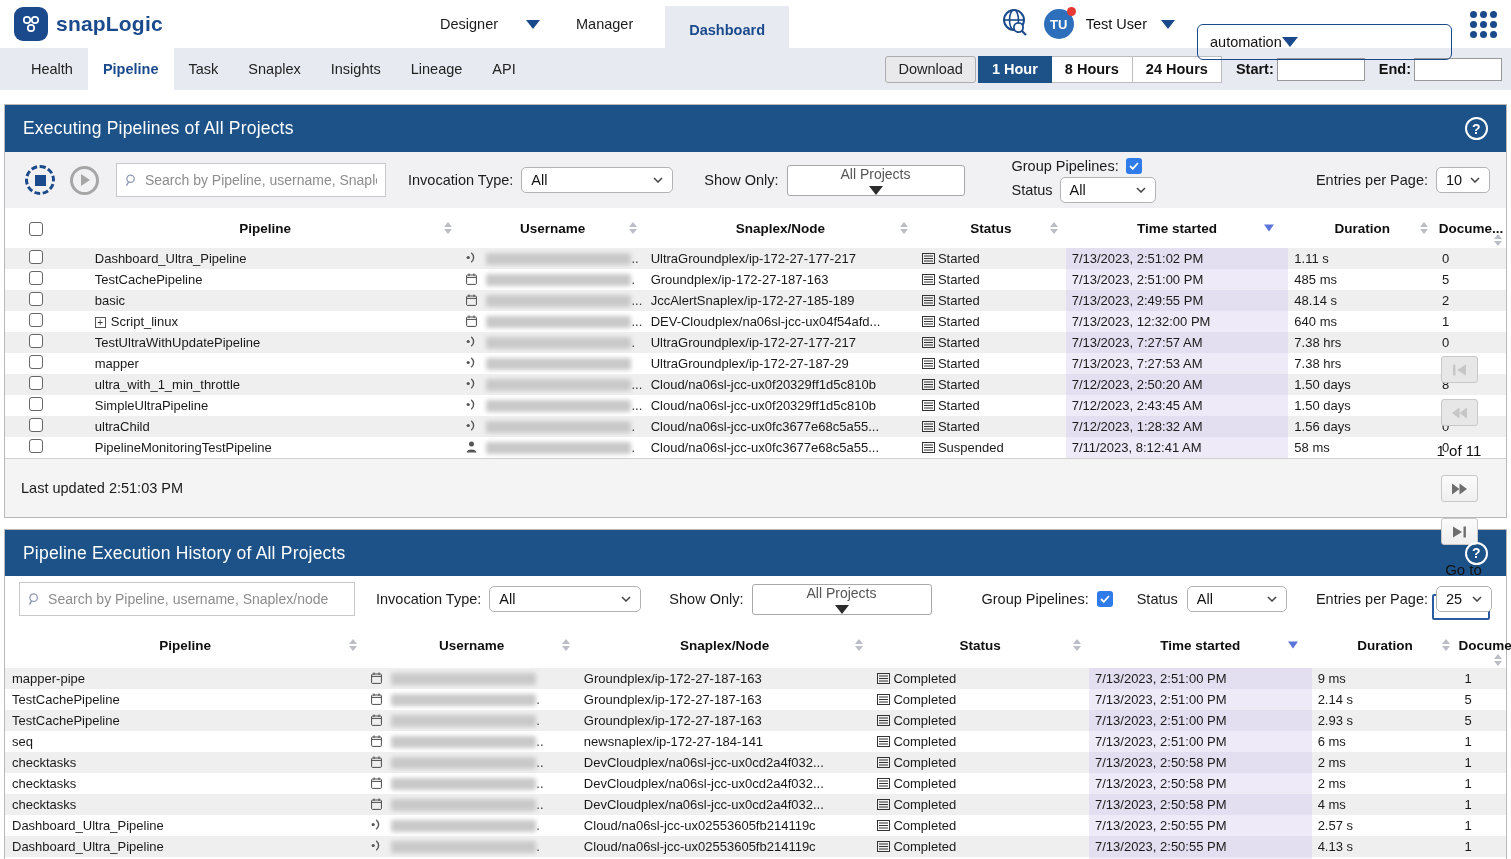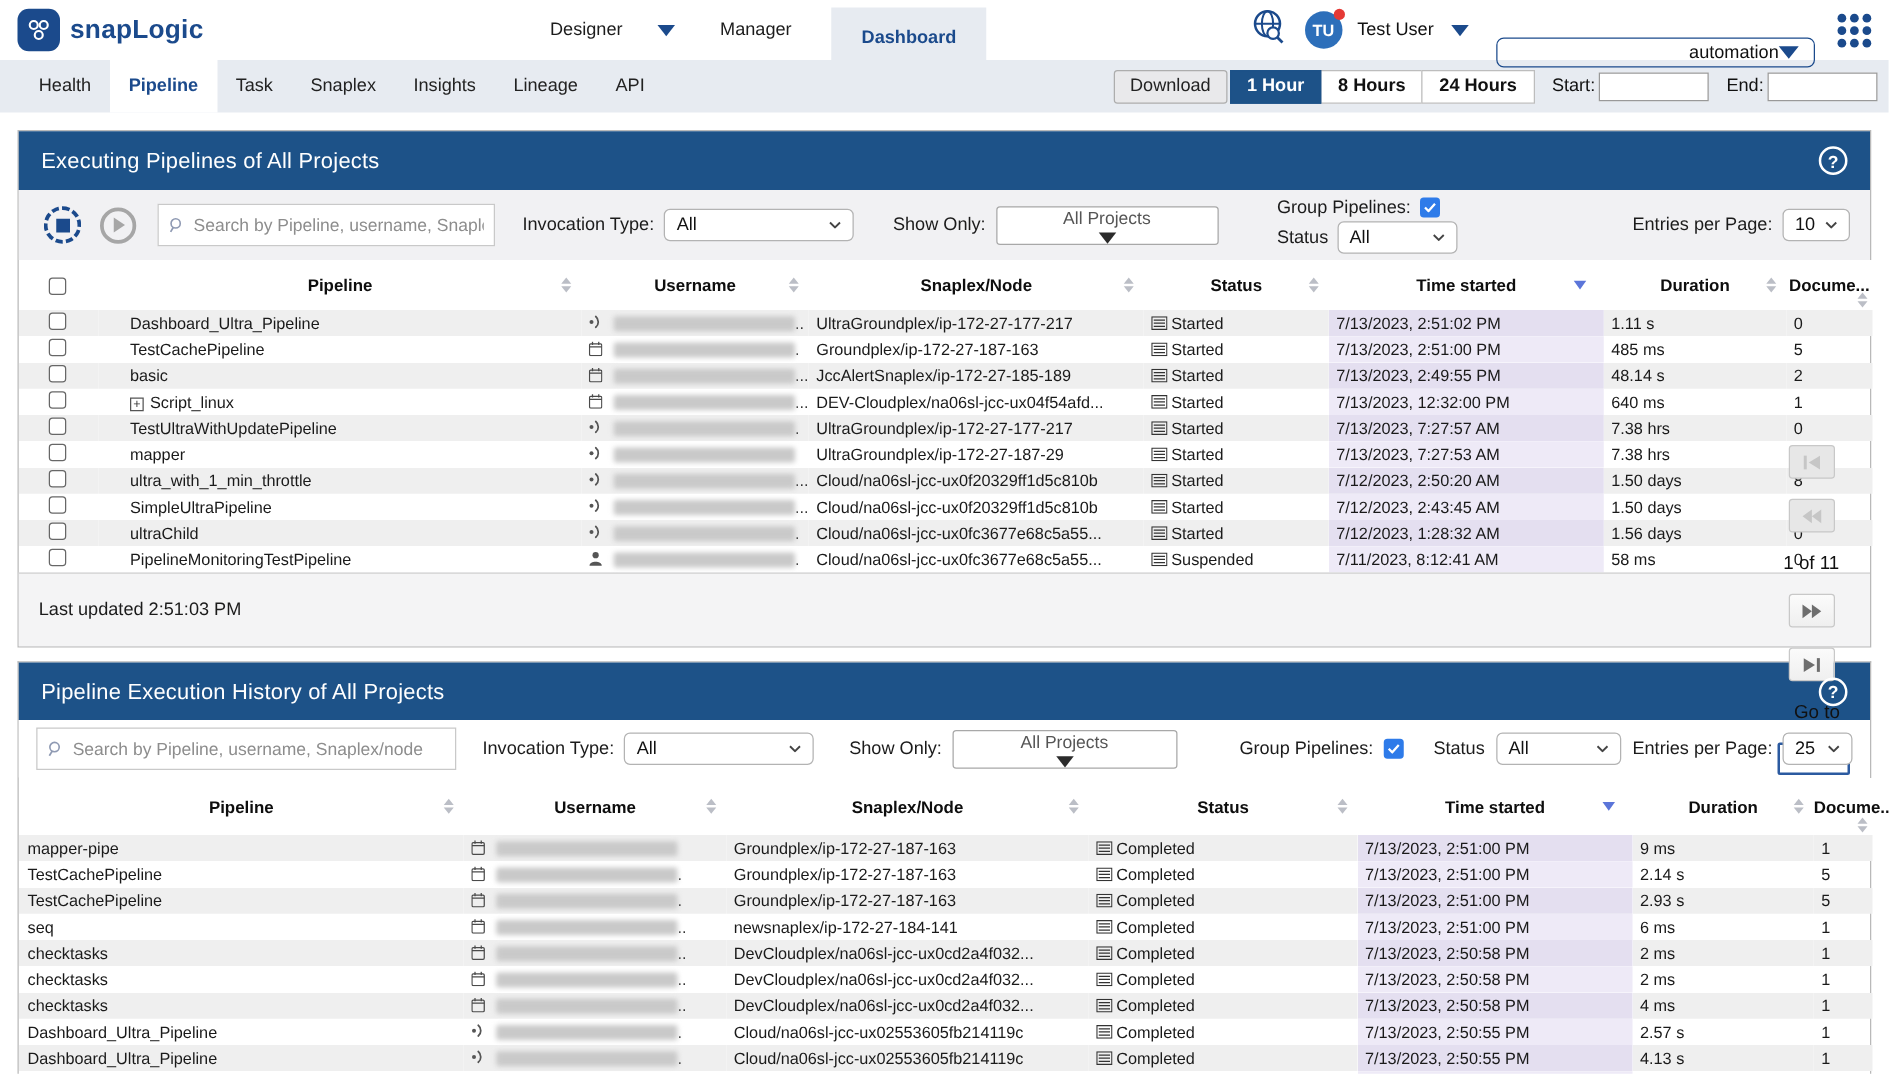"automation" .orgselect { height: 24px -> 36px; justify-content: flex-end -> flex-start }
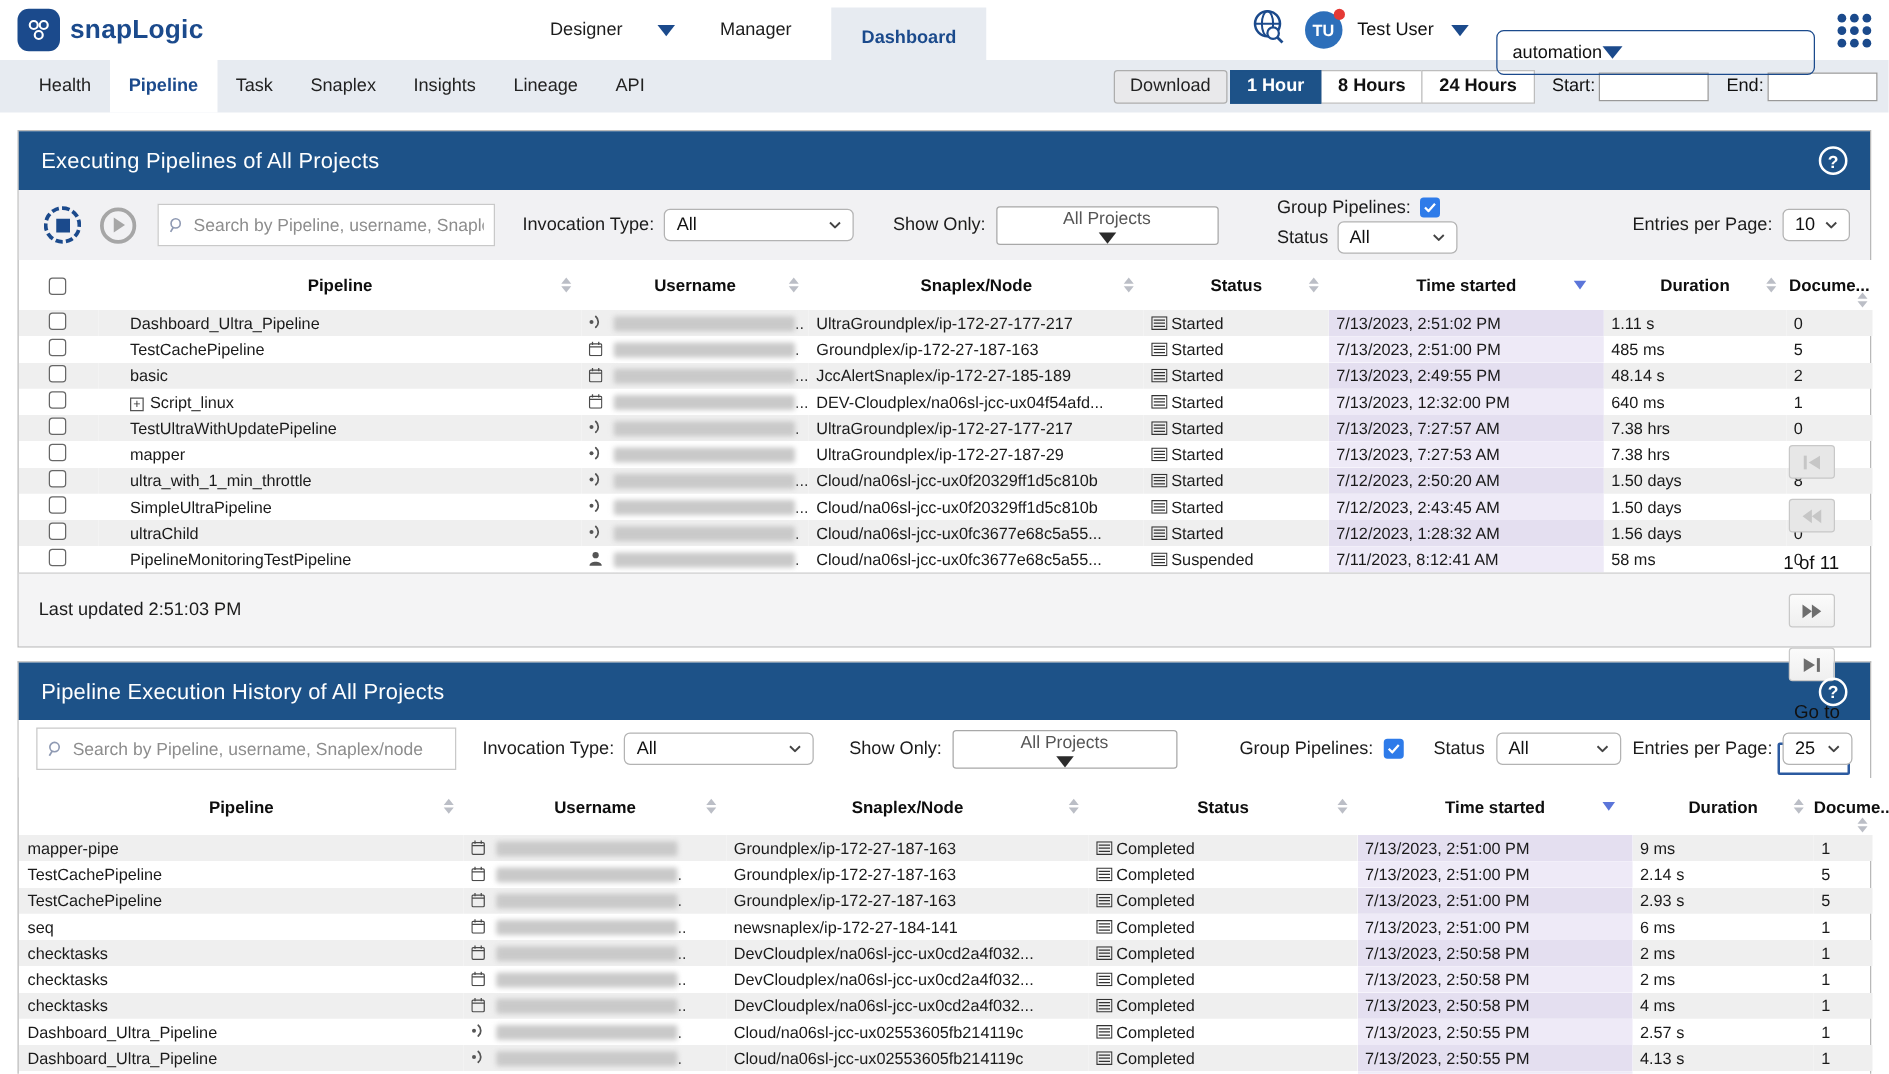"Start:" .datelbl { font-weight: 400 -> 700 }
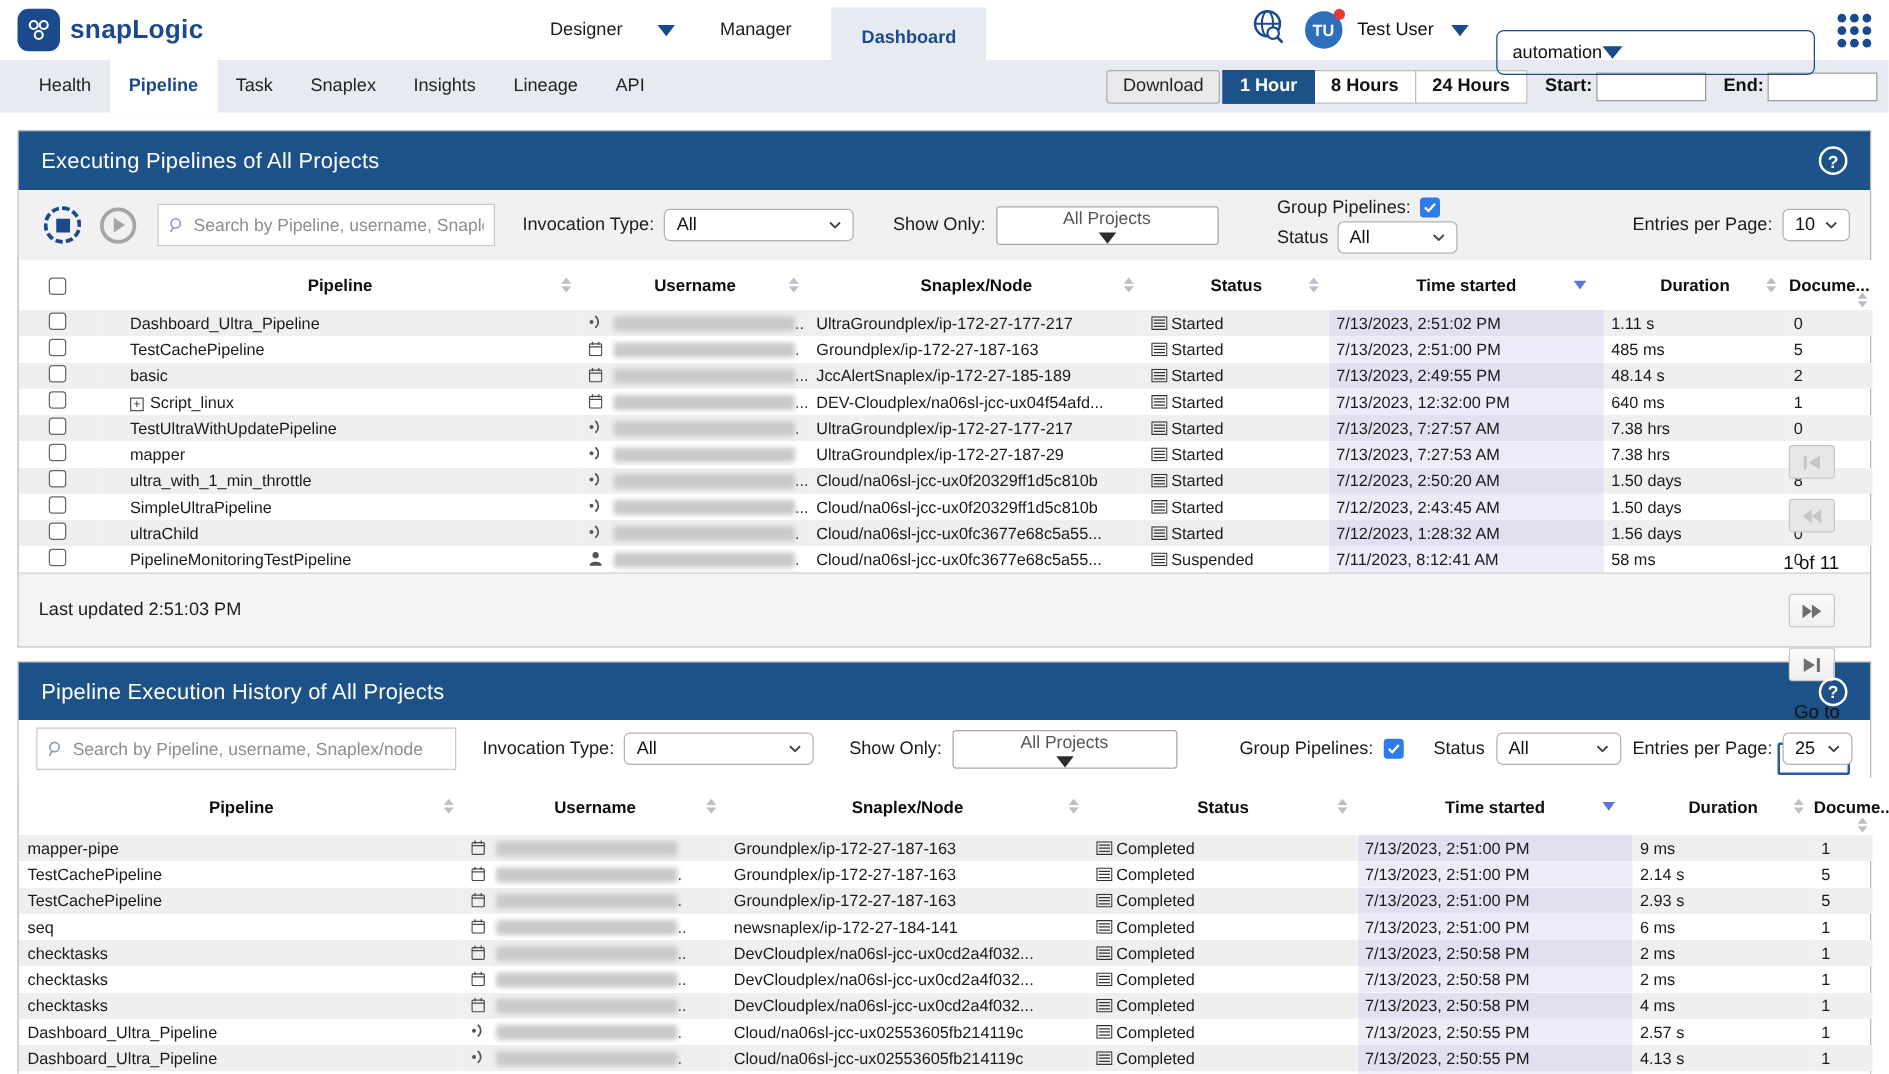"Executing Pipelines of All Projects" .panel { margin: 0 14px -> 0 4px }
